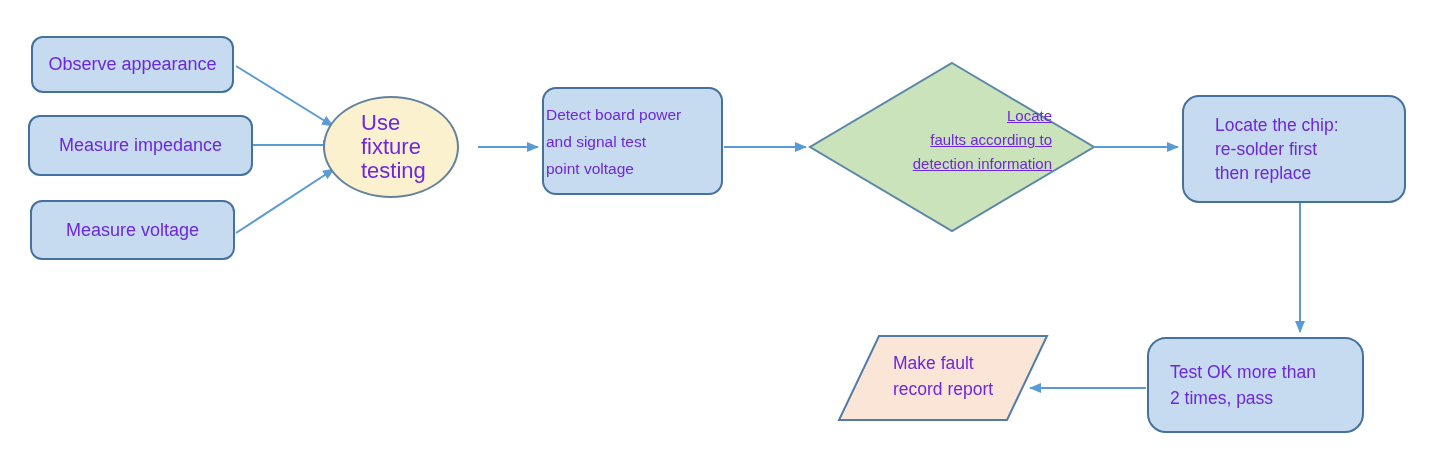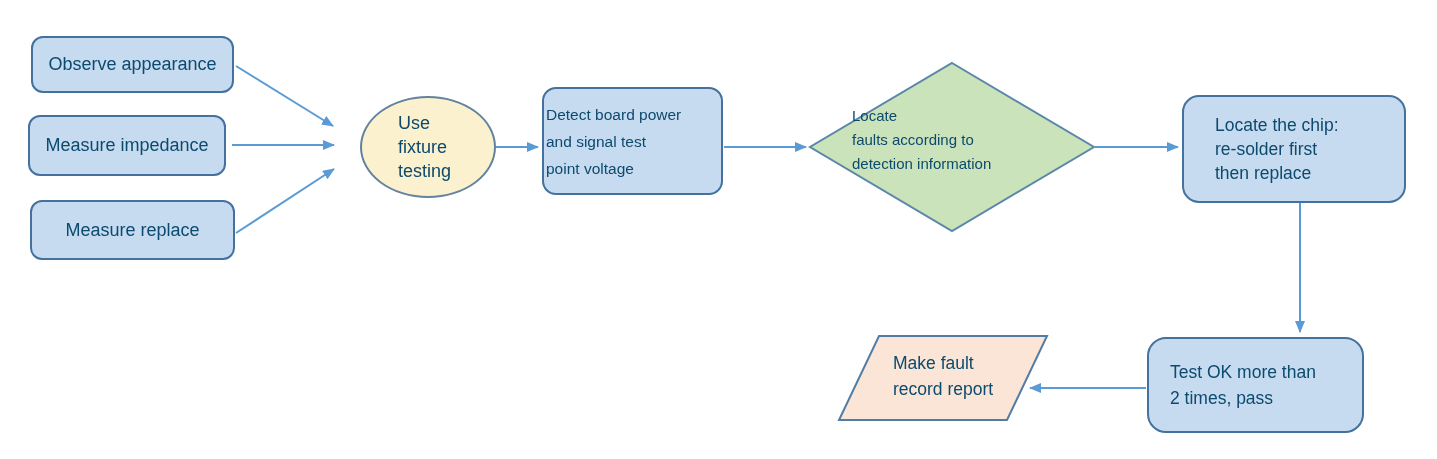"Observe appearance" .canvas { color: #0c4a6e -> #6d28d9 }
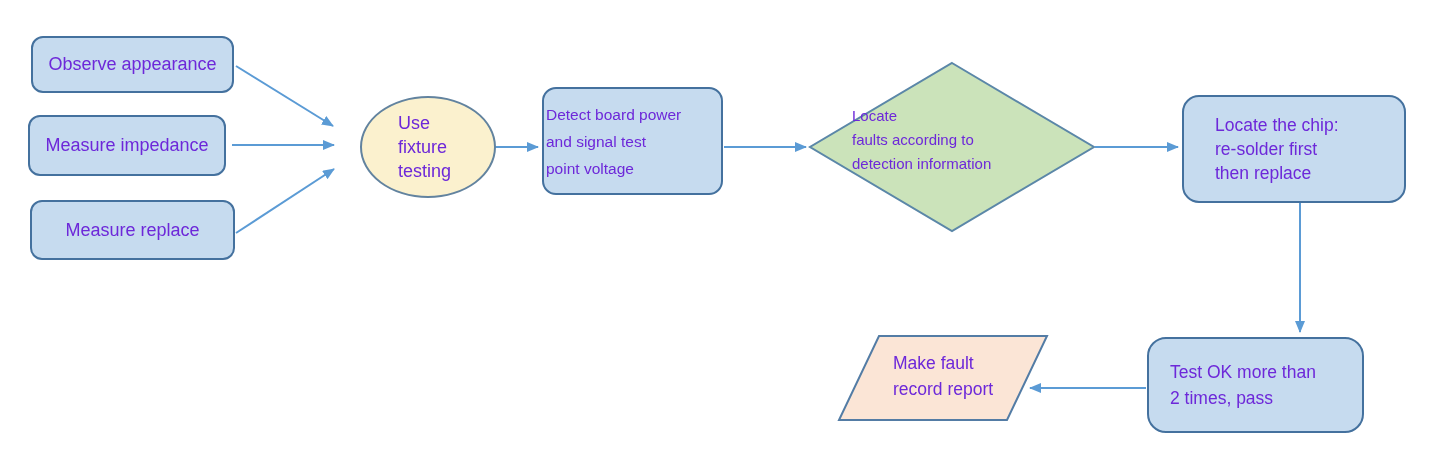"Use" .node-fixture { font-size: 18px -> 22px; left: 360px -> 323px }
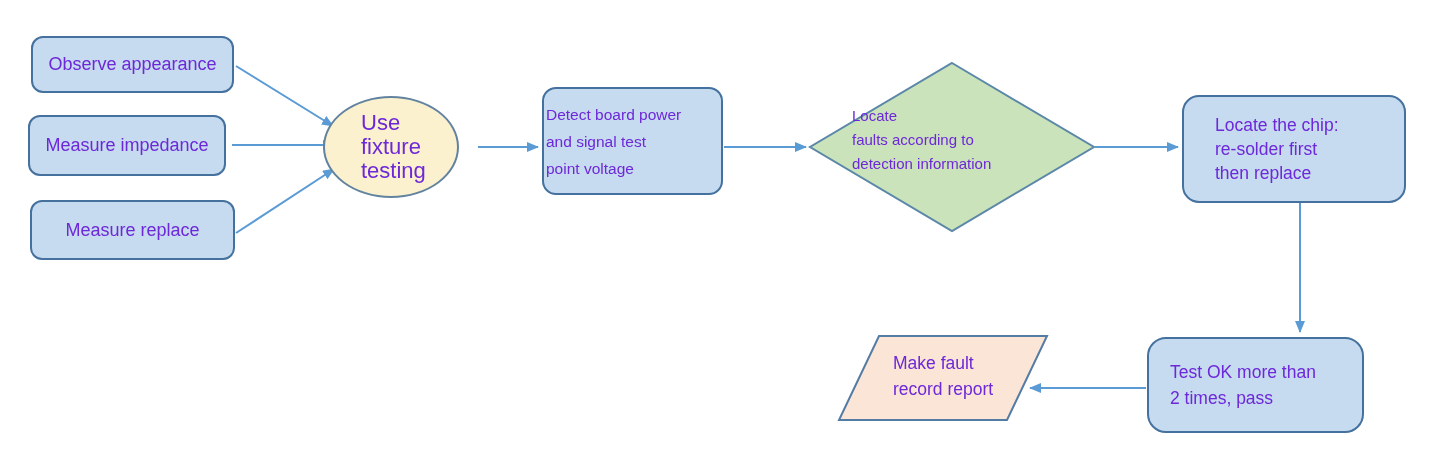"Locate" .label-locate { text-align: left -> right; text-decoration: none -> underline }
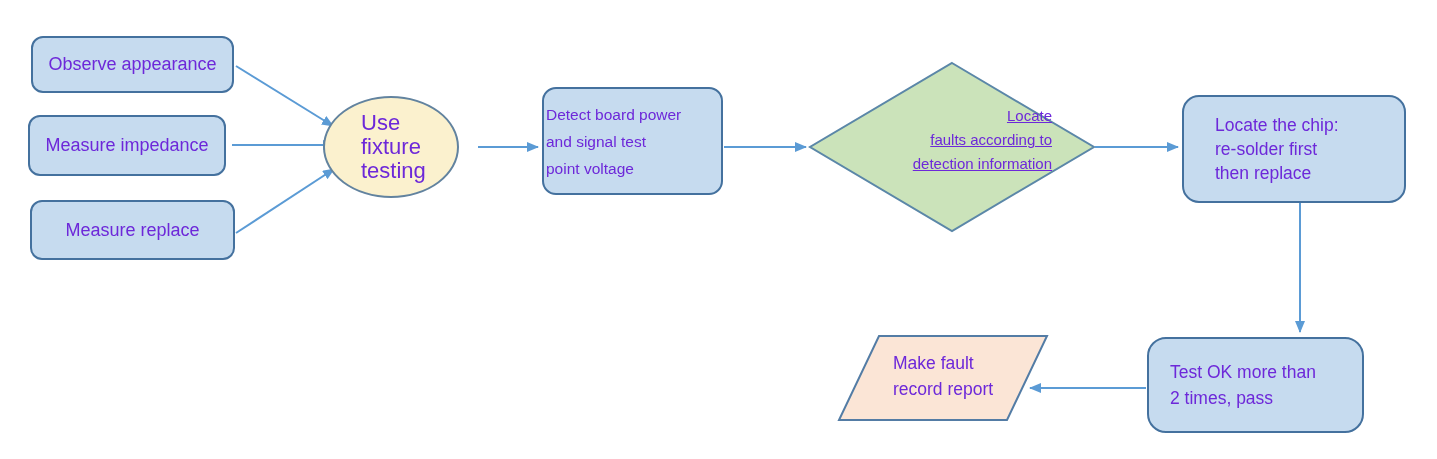"Measure impedance" .node-impedance { width: 198px -> 225px }
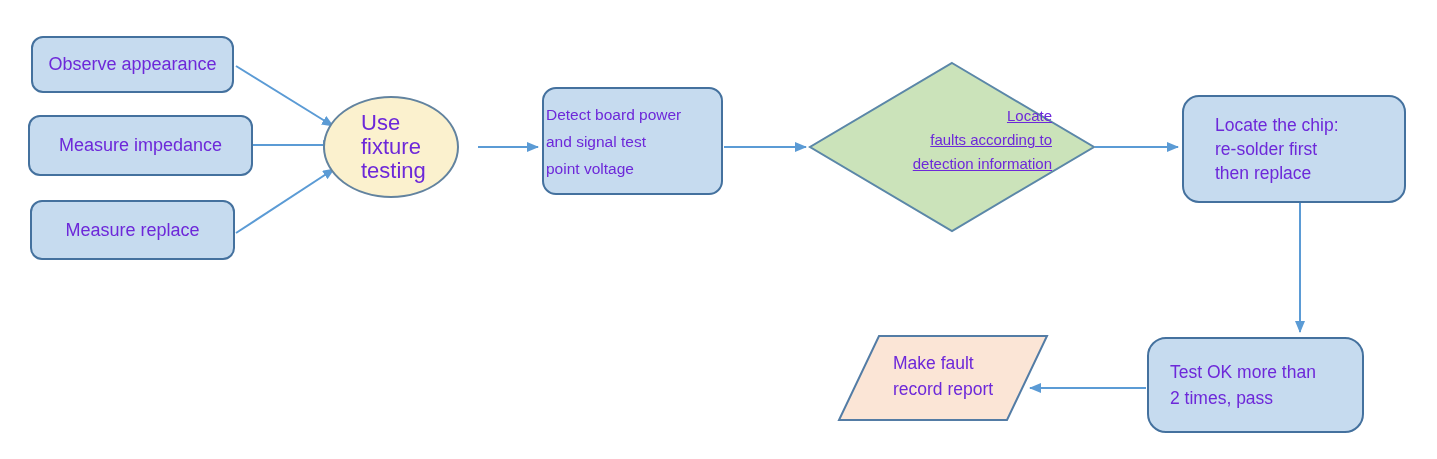"Measure replace" span { text: replace -> voltage }
